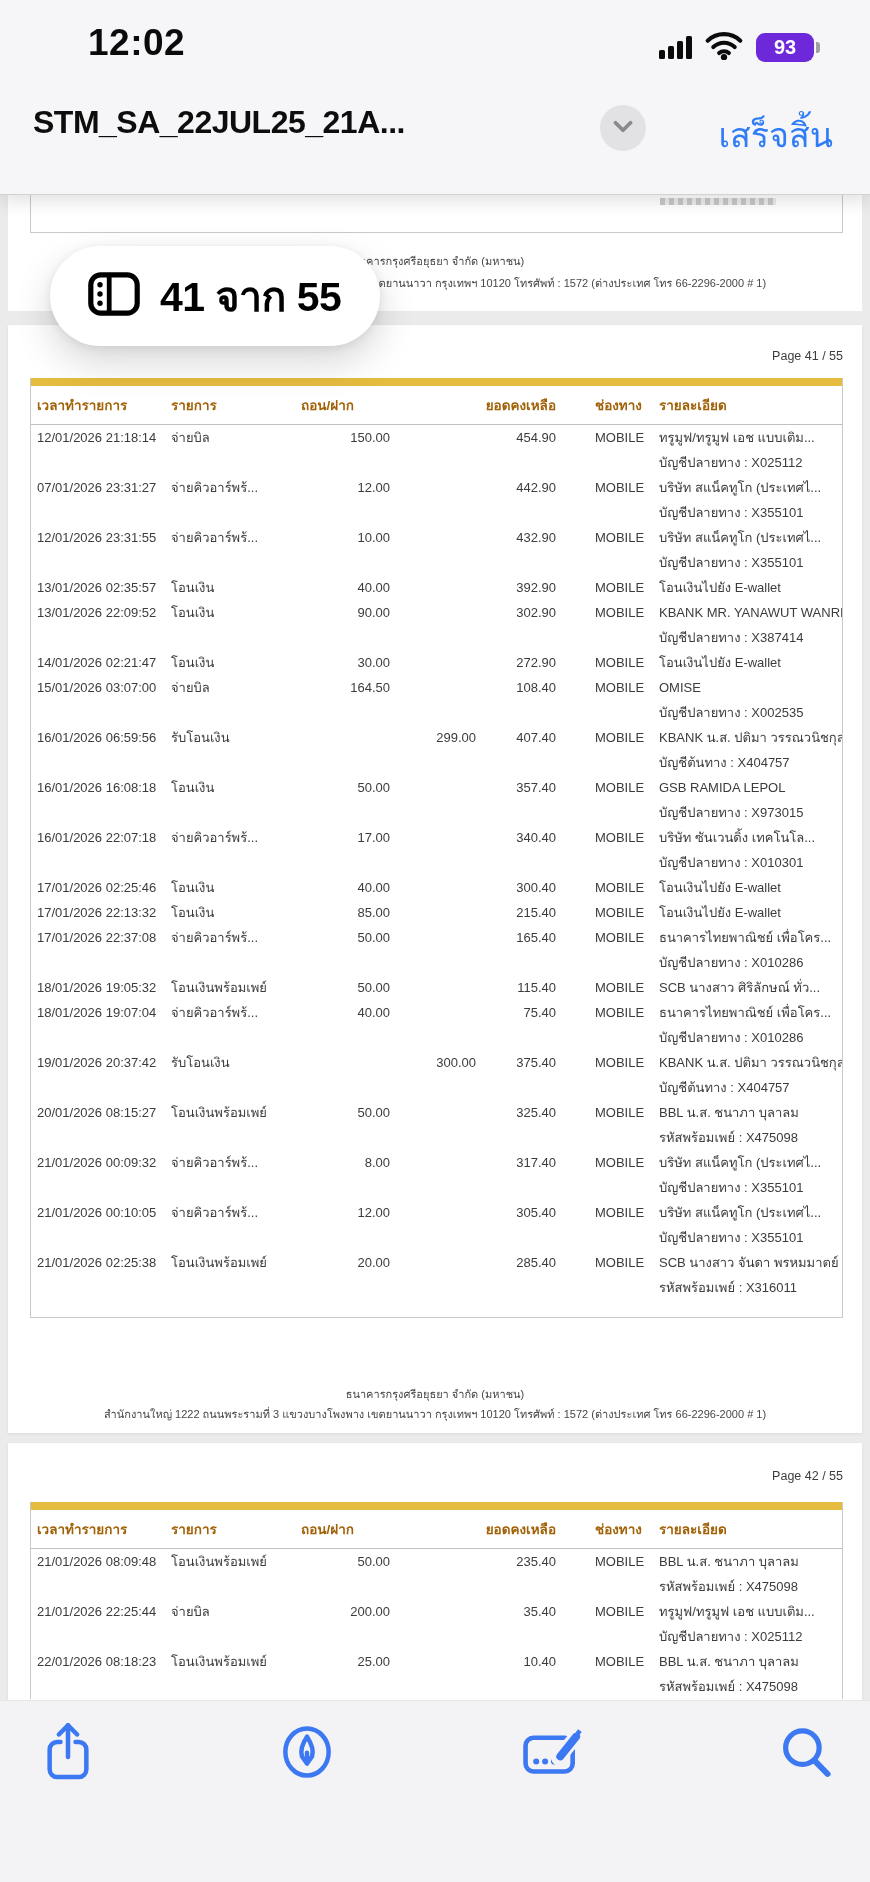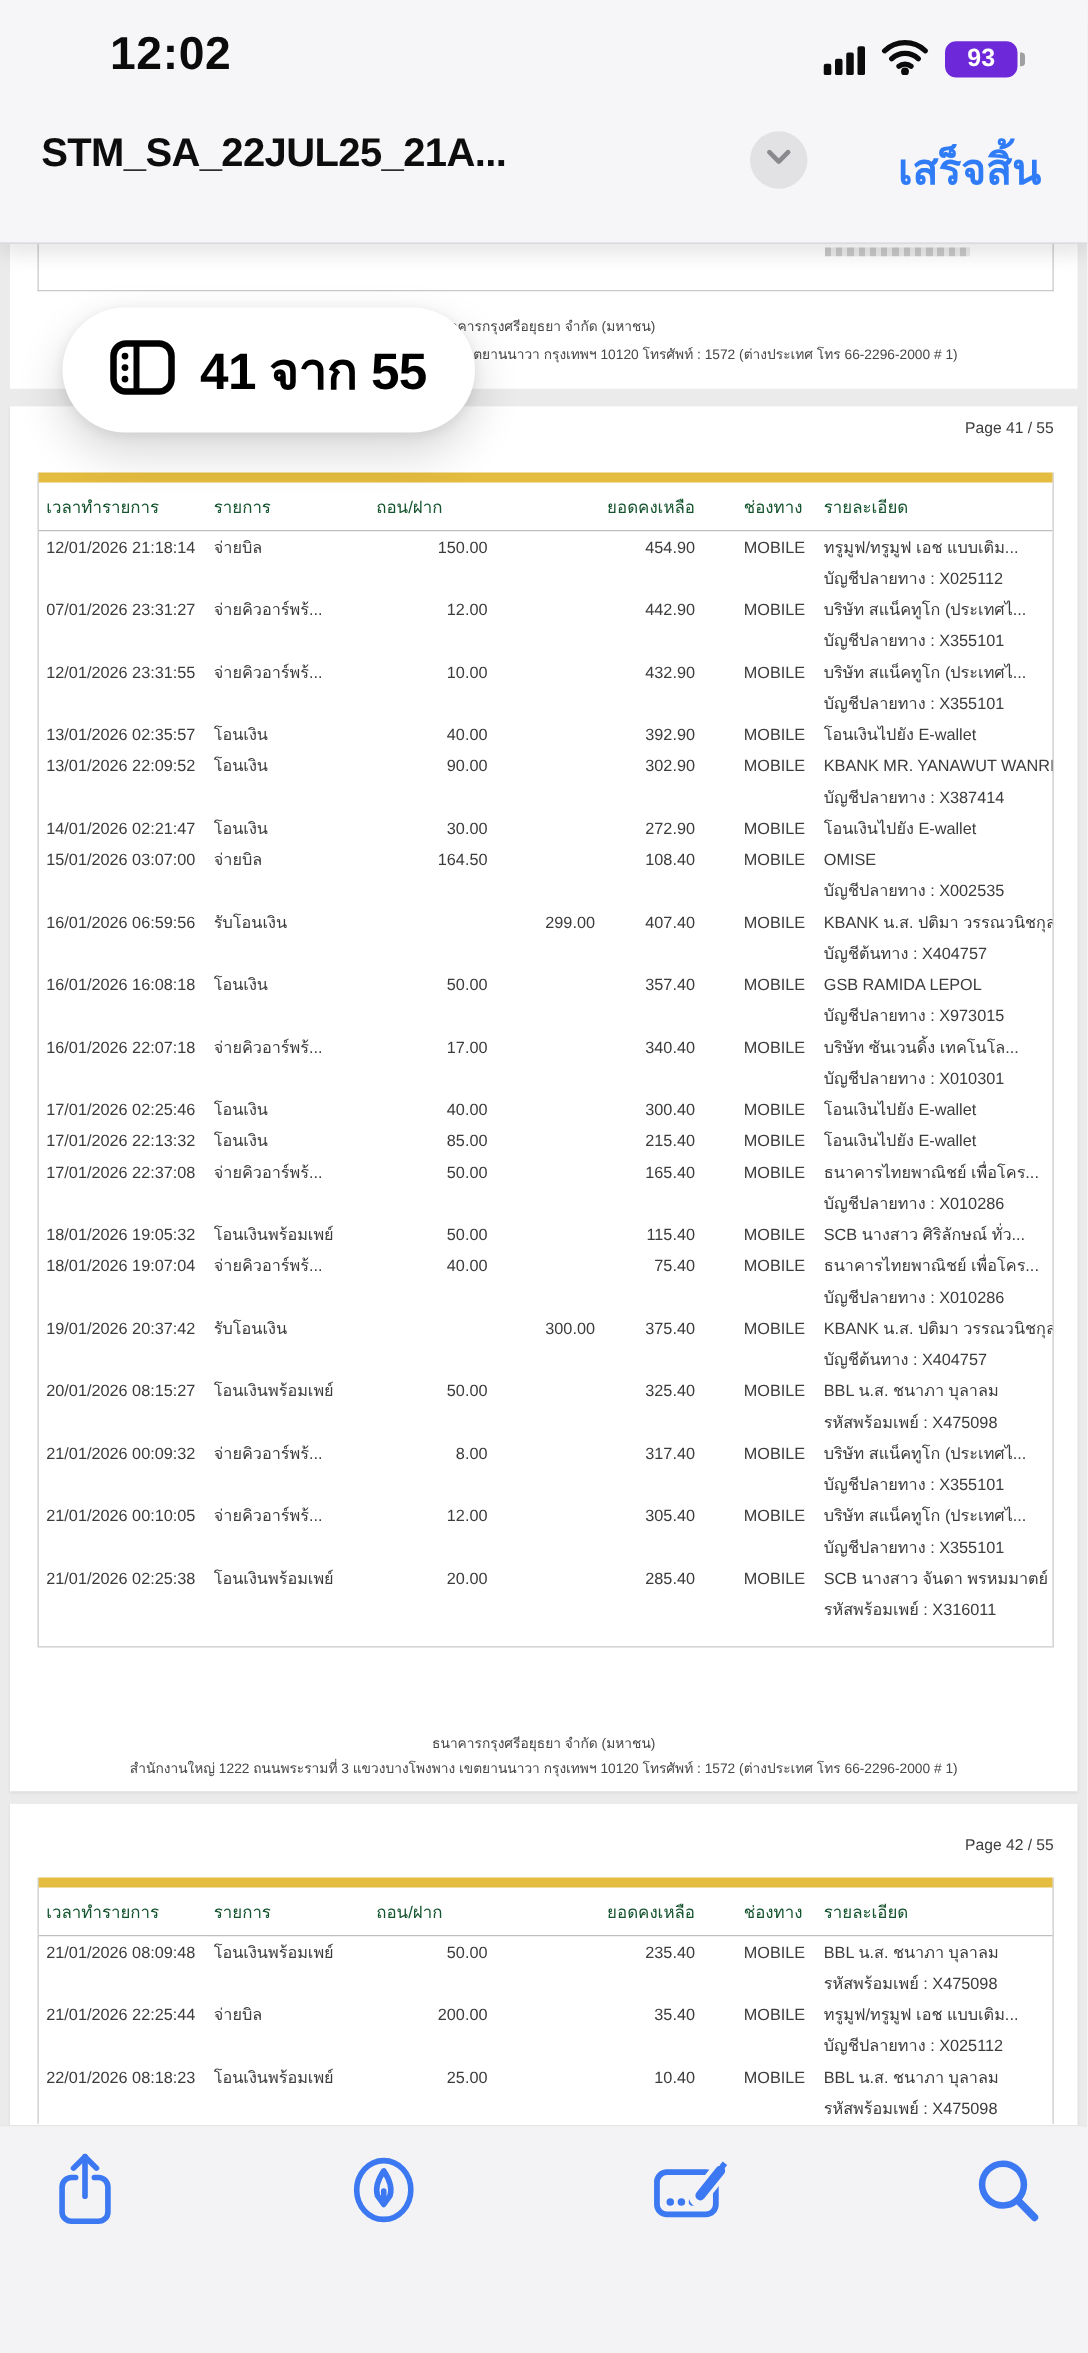"เสร็จสิ้น" .nav-done { font-weight: bold -> normal }
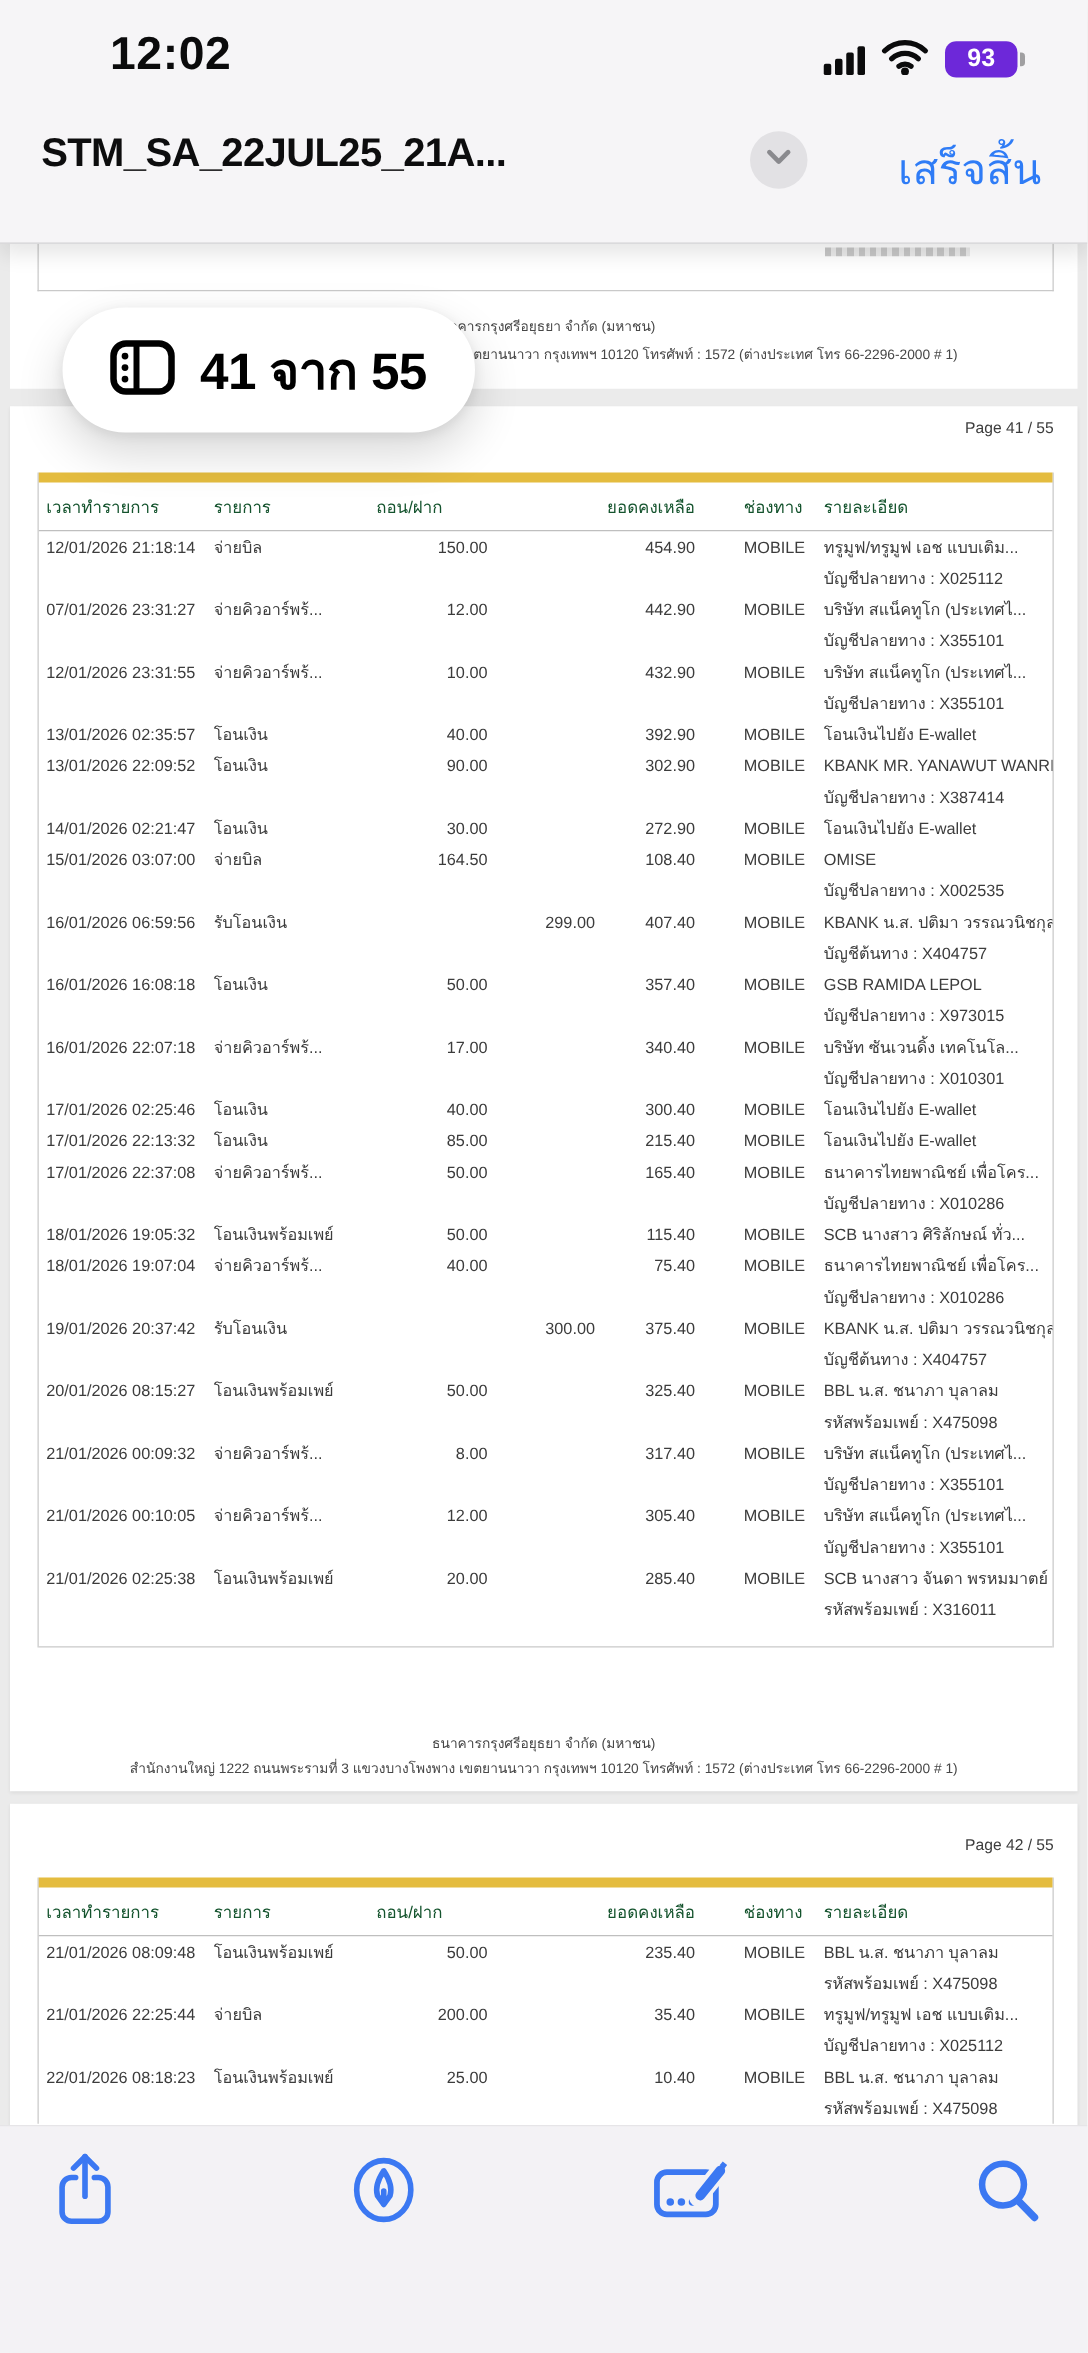"Page 41 / 55" div.page-label { top: 10px -> 24px }
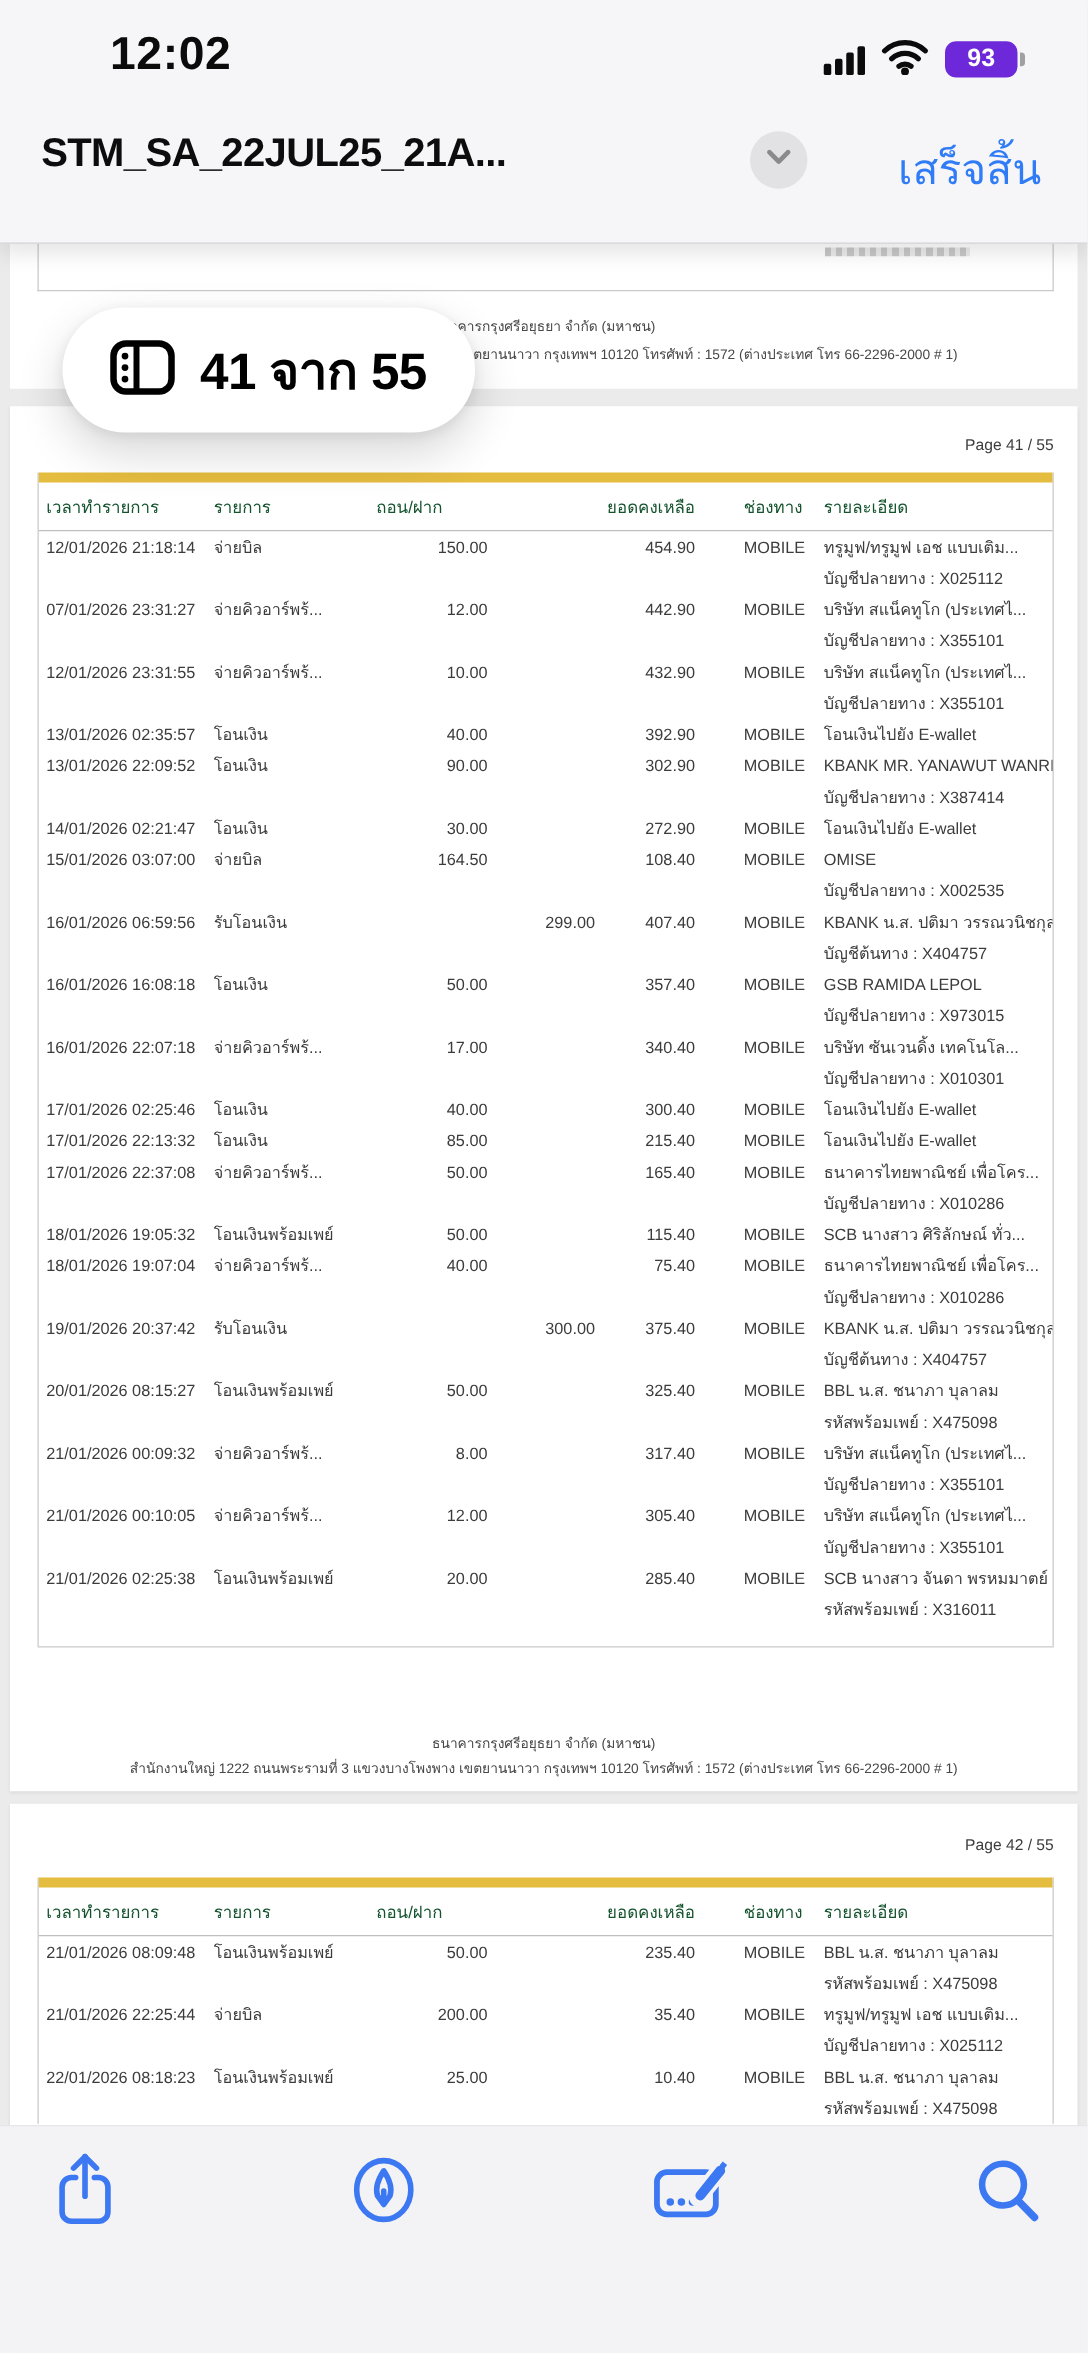"เวลาทำรายการ" .thead { color: #14532d -> #a16207; font-weight: normal -> bold }
